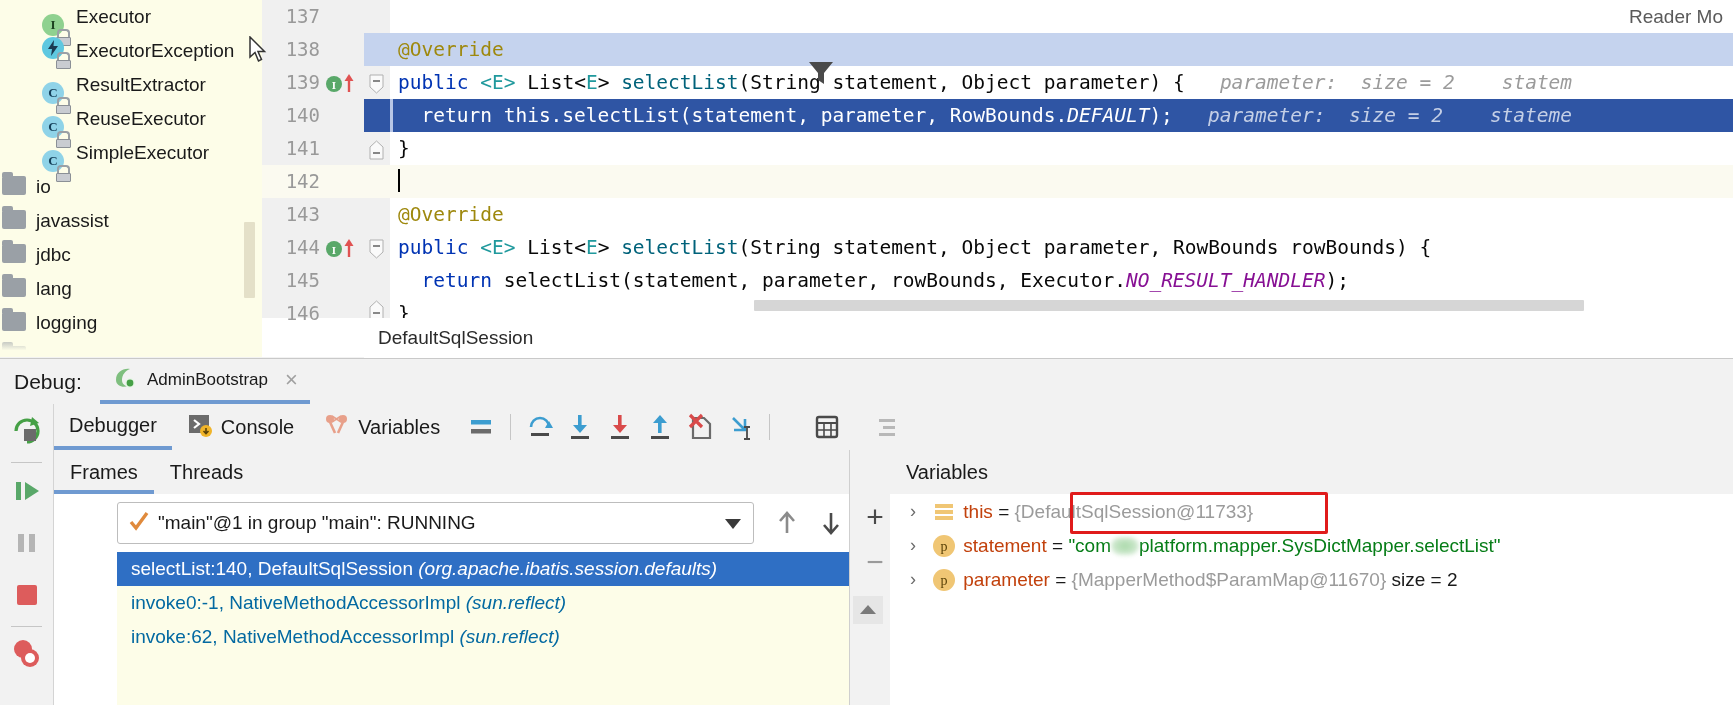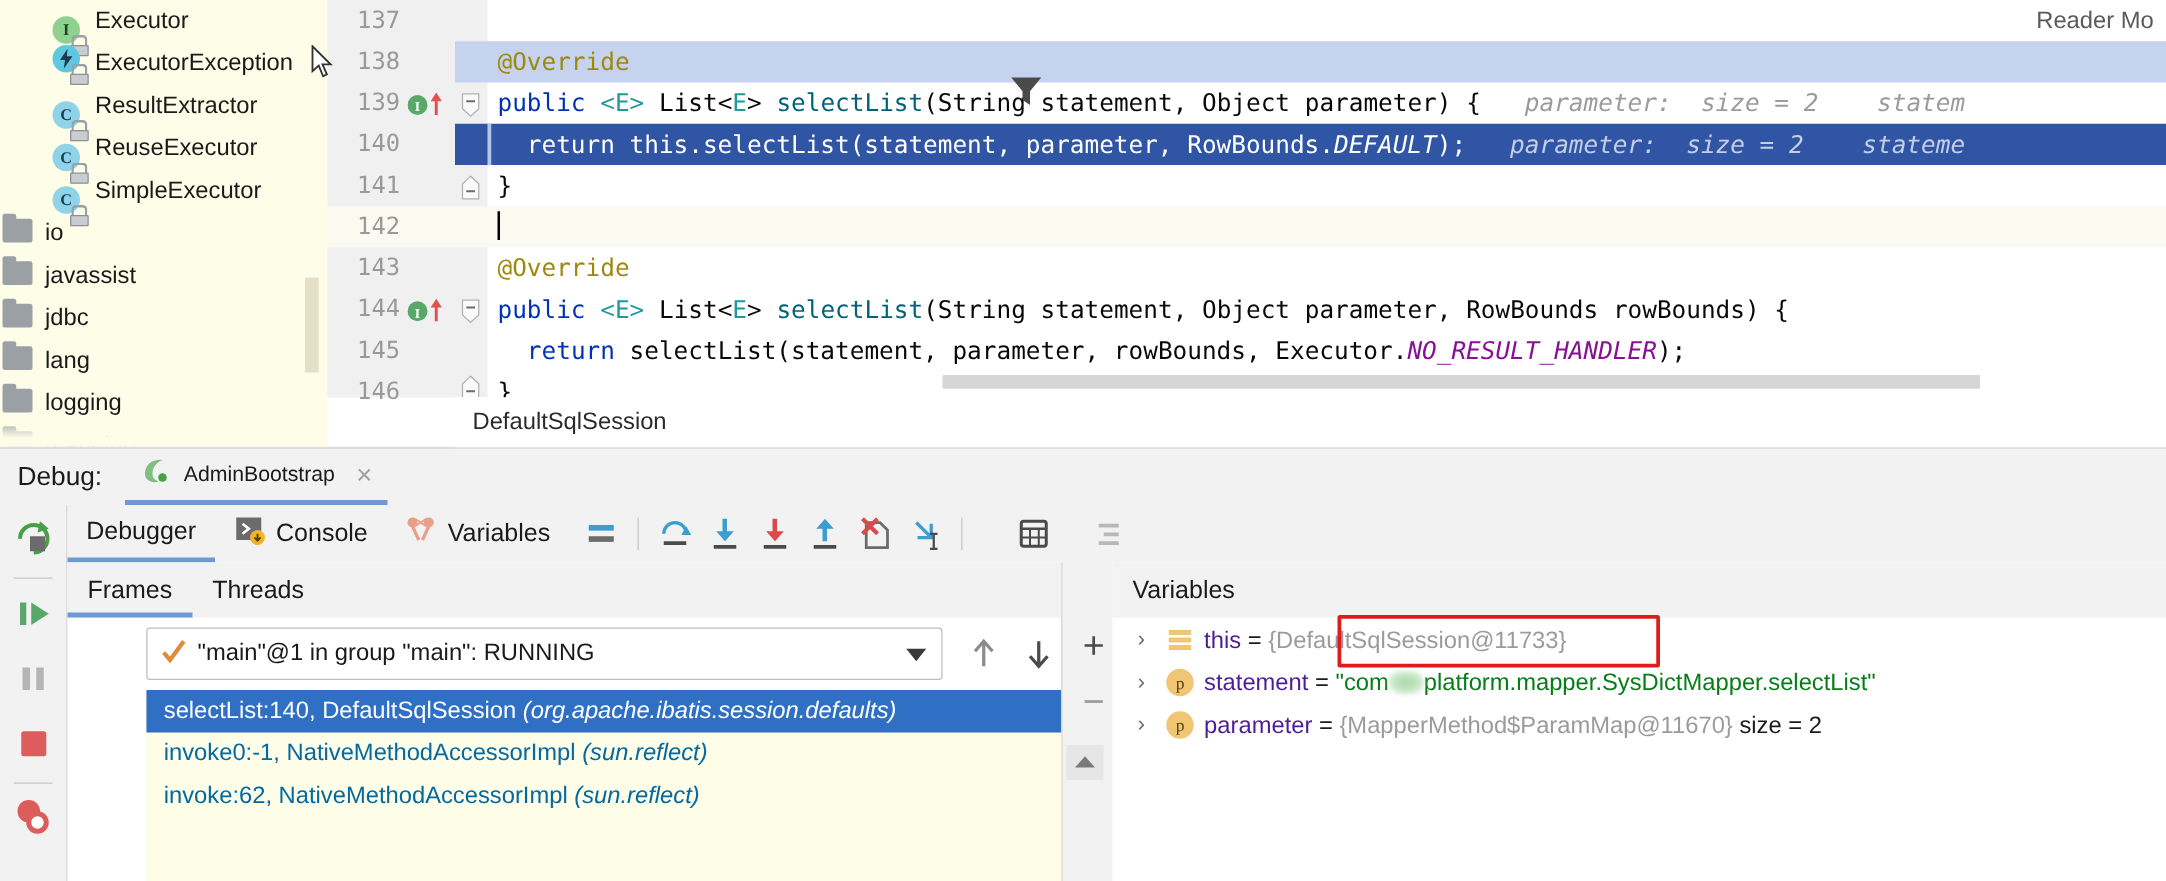"this" .vname { color: #4c1d95 -> #c2410c }
